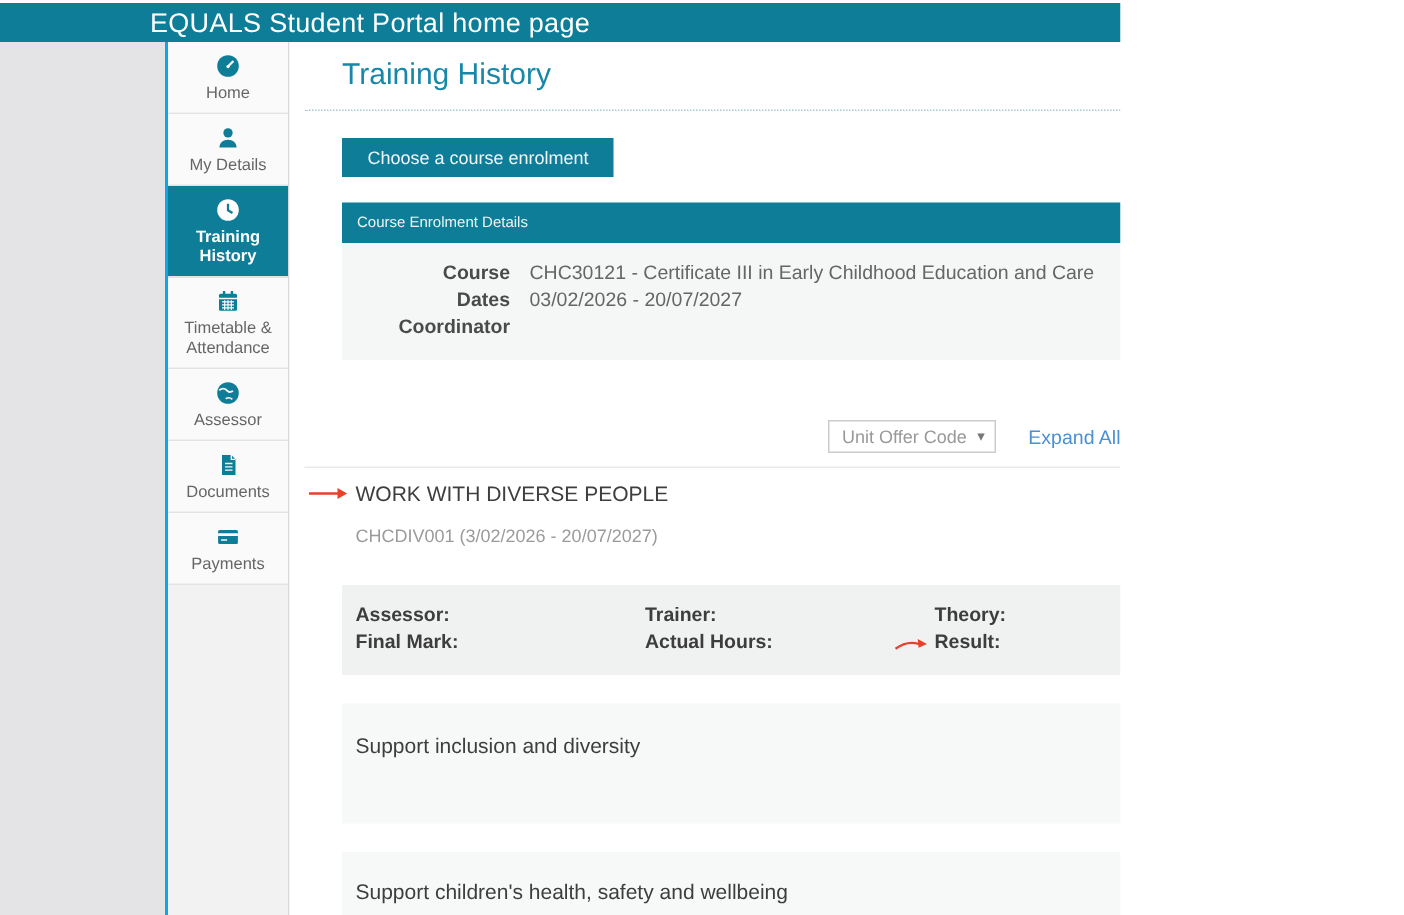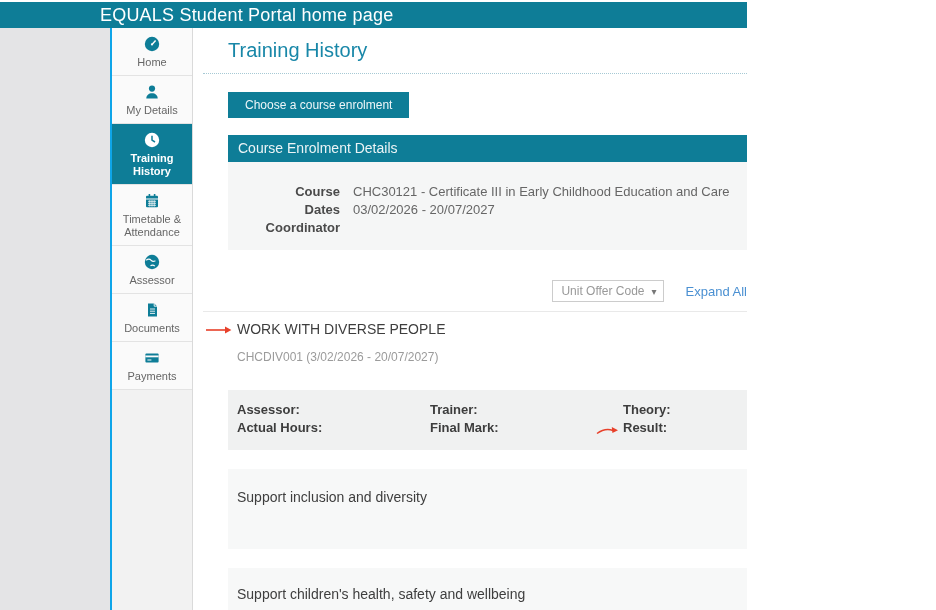"Course Enrolment Details" .enrol-header { font-size: 14px -> 10px }
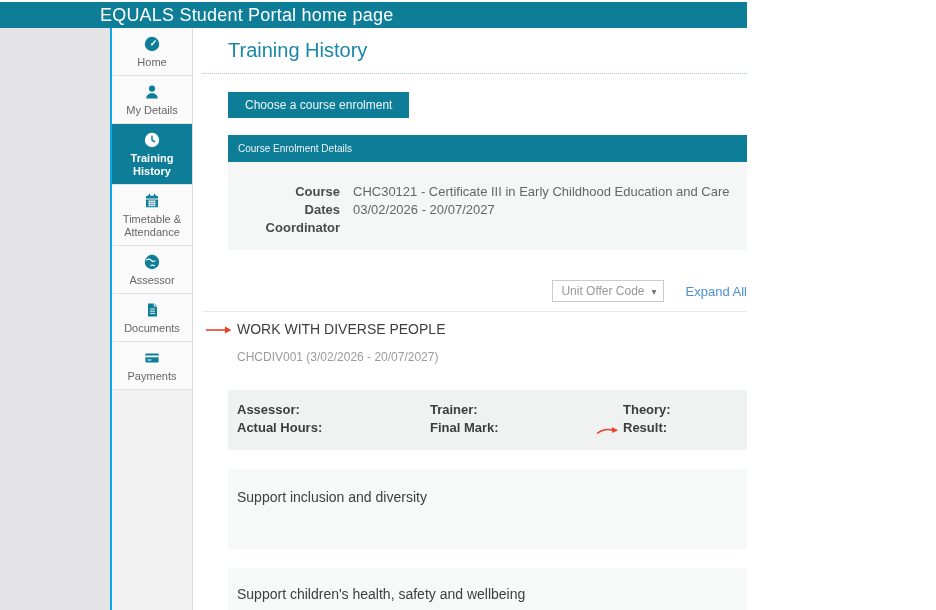"Course" .enrol-body { padding: 21px 0 13px -> 11px 0 13px }
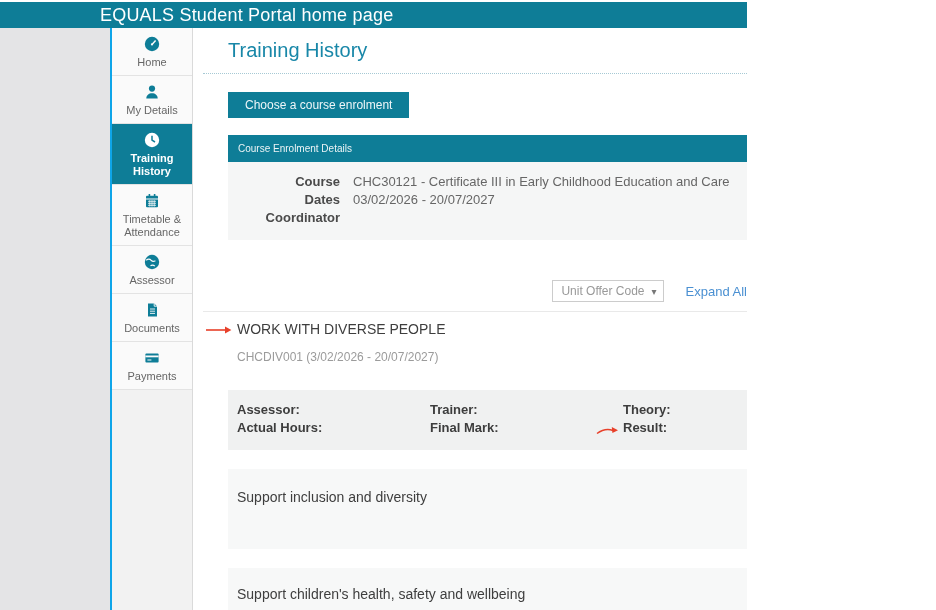"Actual Hours:" span { order: before "Final Mark:" -> after "Final Mark:" }
